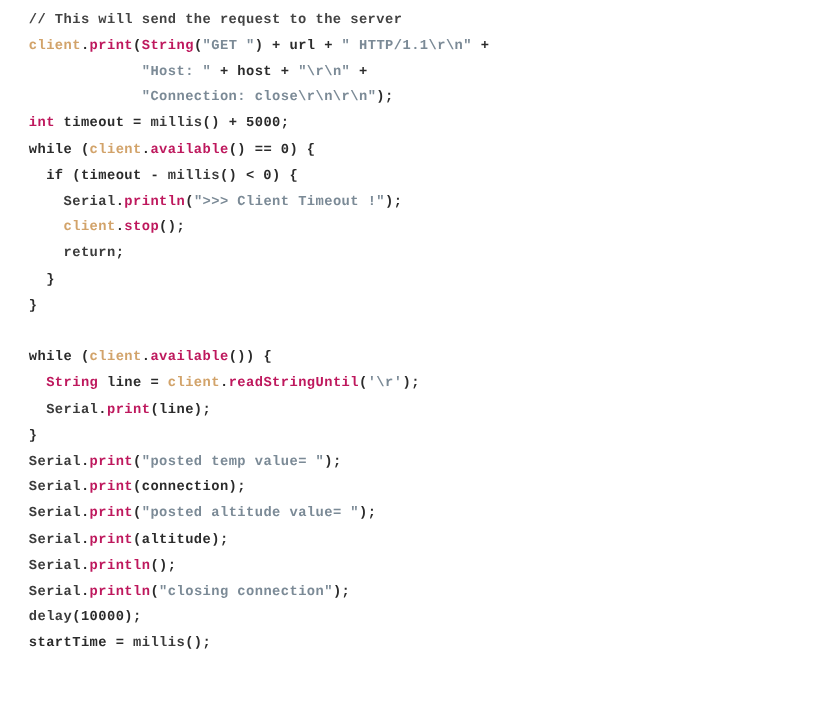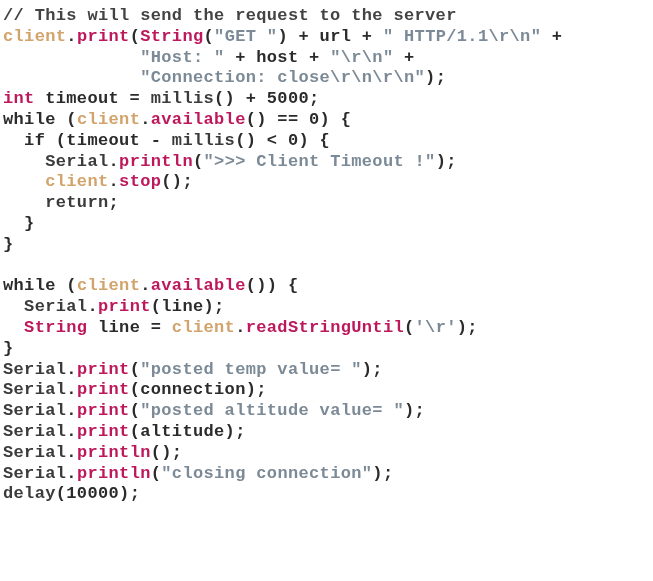"// This will send the" .code-line { font-size: 17px -> 11px; margin-left: none -> 12px; padding-left: 3px -> 11px }
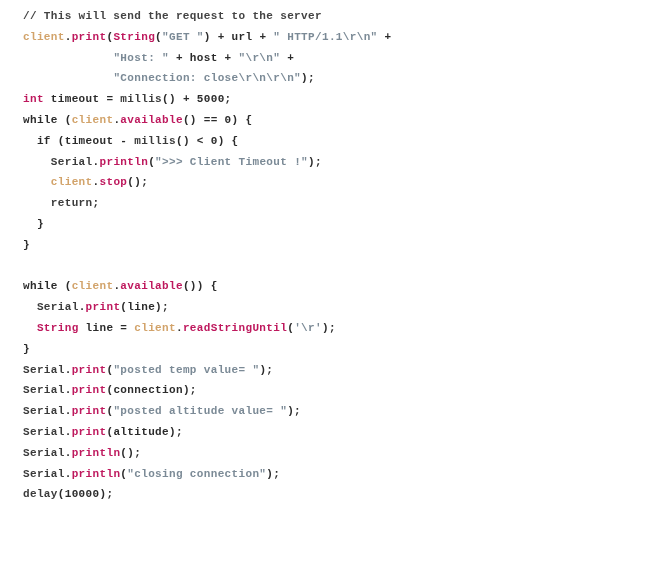"Serial.print(line);" div.code-line { order: before "String line =" -> after "String line =" }
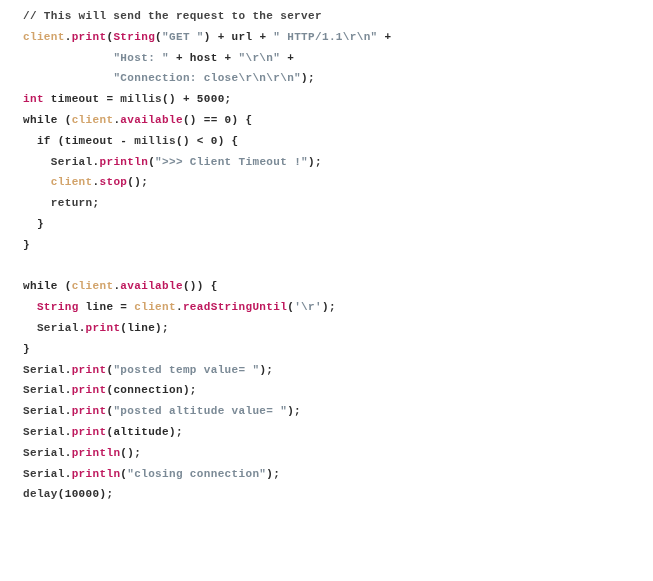"startTime = millis();" div.code-line { html: none -> <div><span>startTime = </span><span>millis</span><span>();</span></div> }
